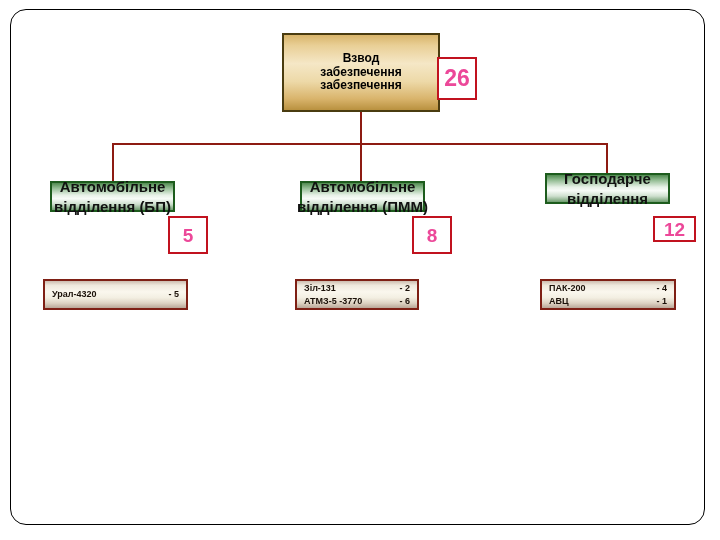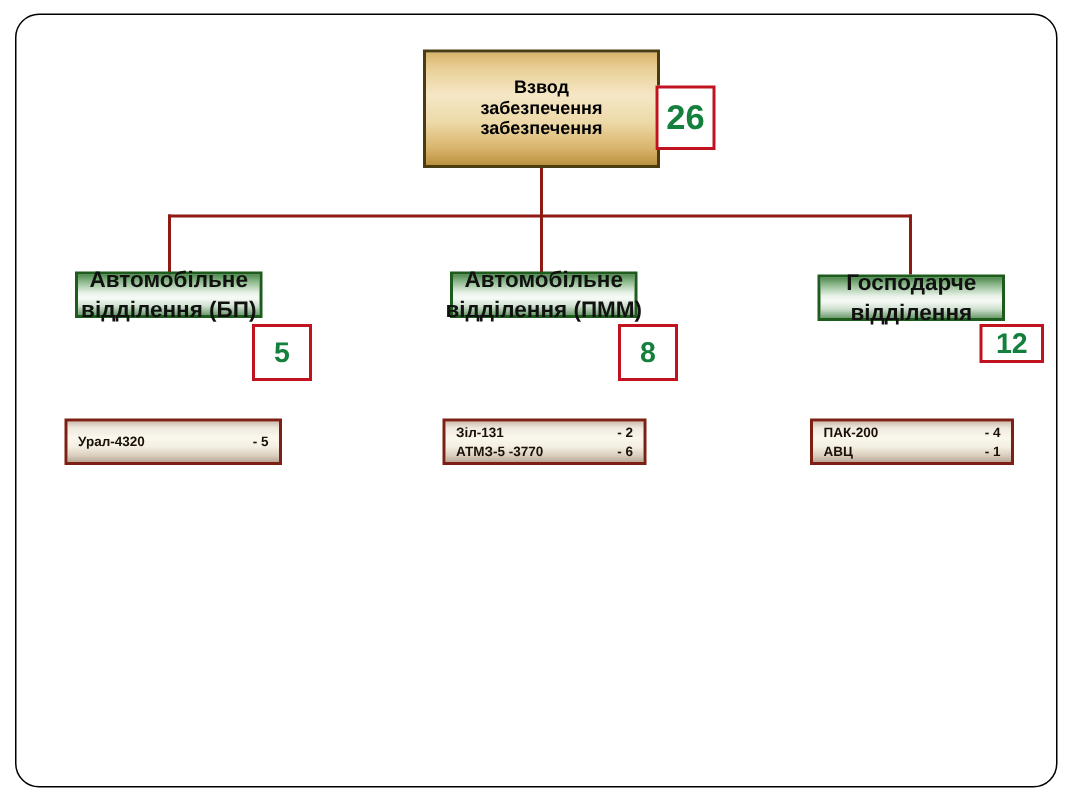"26" .badge { color: #15803d -> #ec4899 }
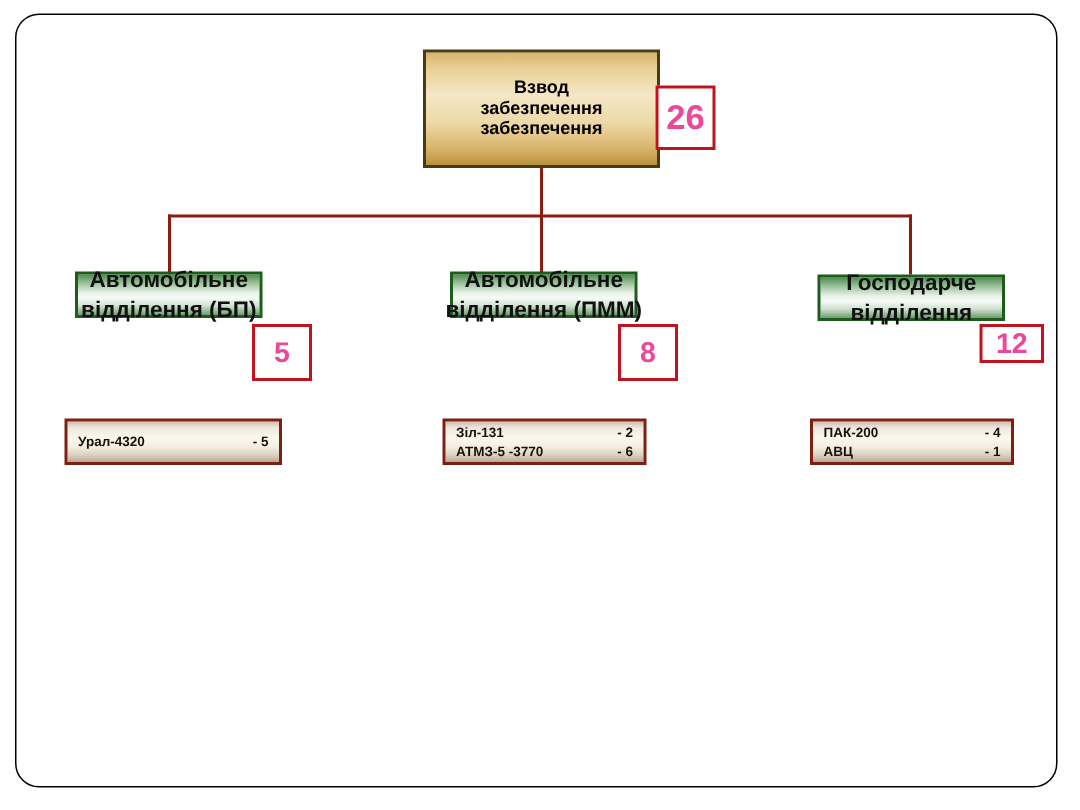"Господарче" div.node { top: 183px -> 173px }
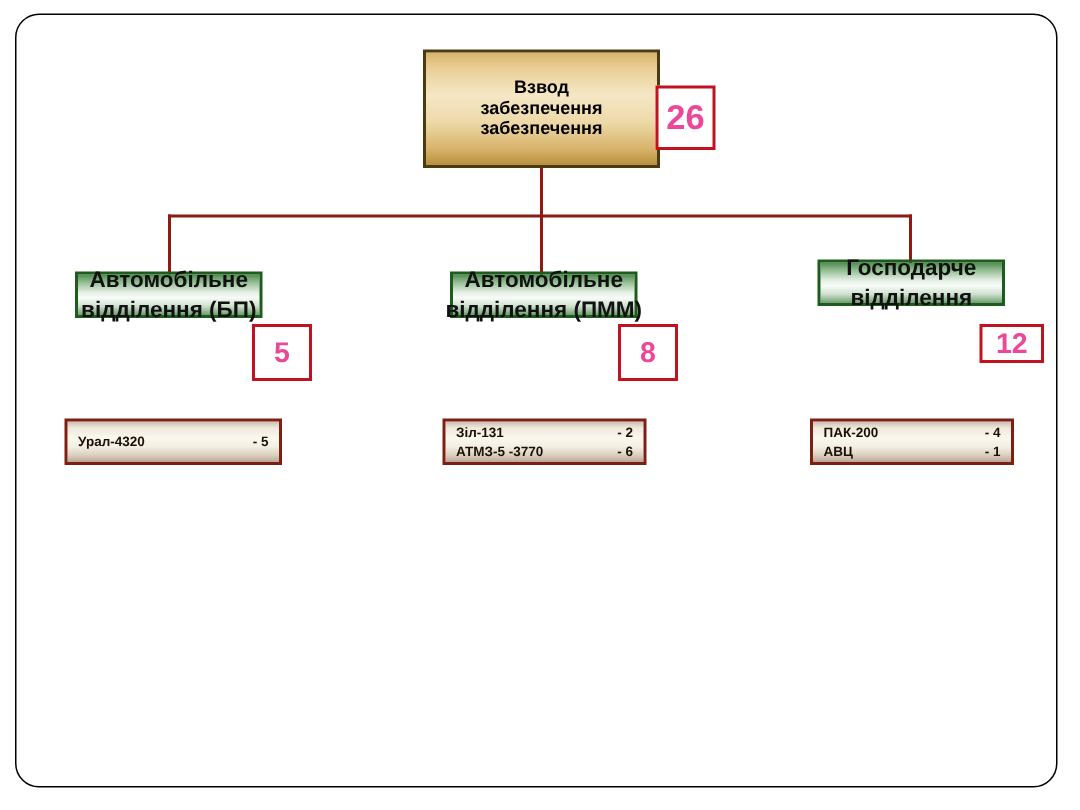"Зіл-131" div.node { width: 136px -> 124px }
